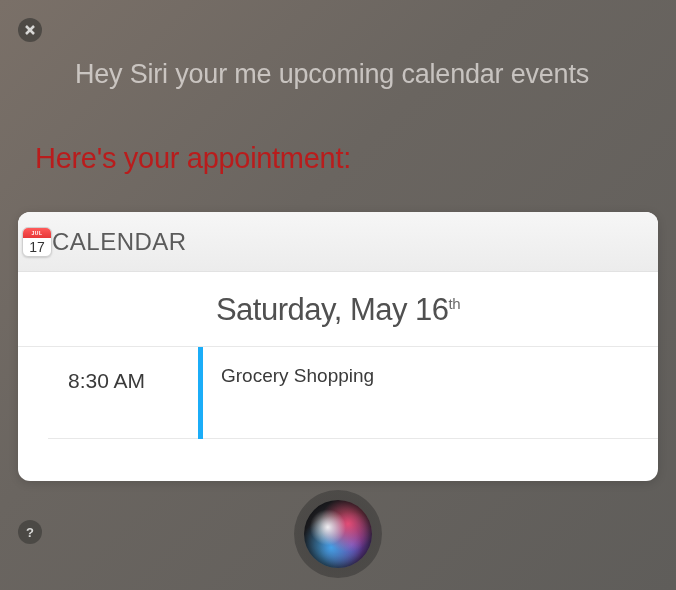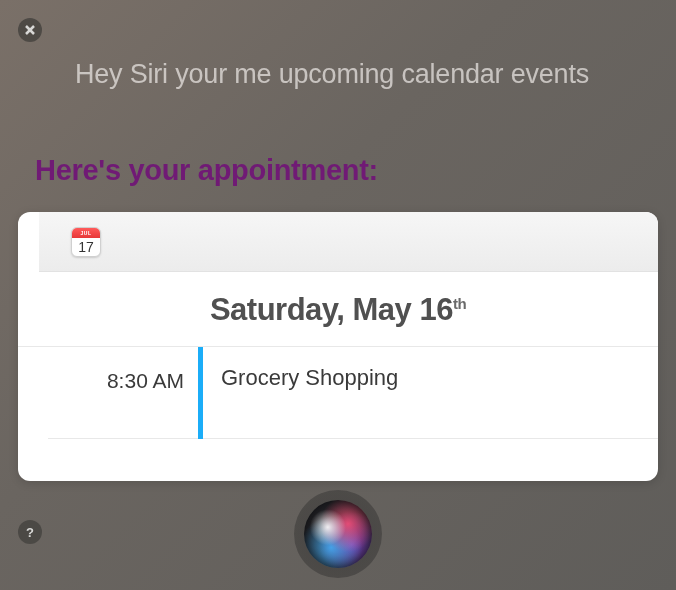"Here's your appointment:" .response-heading { color: #701a75 -> #b91c1c; font-weight: 700 -> 400; top: 154px -> 142px }
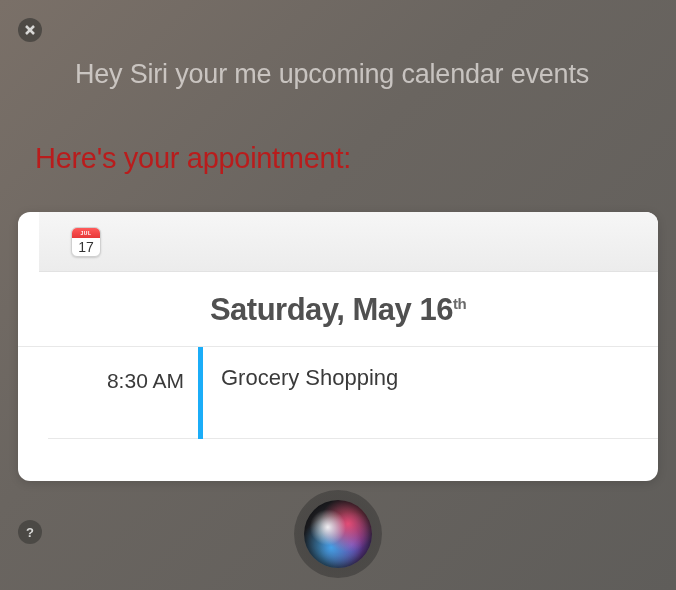"17" .card-header { margin-left: 21px -> none; padding: 15px 32px 14px -> 15px 4px 14px }
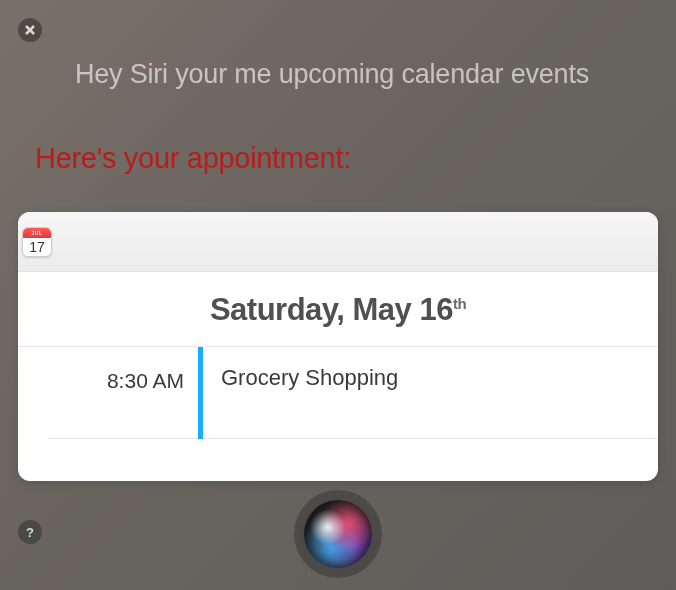"CALENDAR" div.card-title { html: none -> <div>CALENDAR</div> }
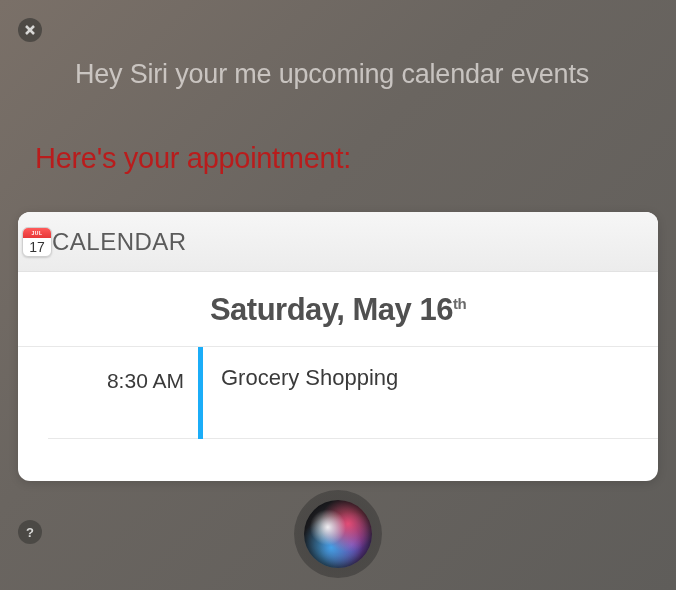"Saturday, May 16th" .date-text { font-weight: 700 -> 400 }
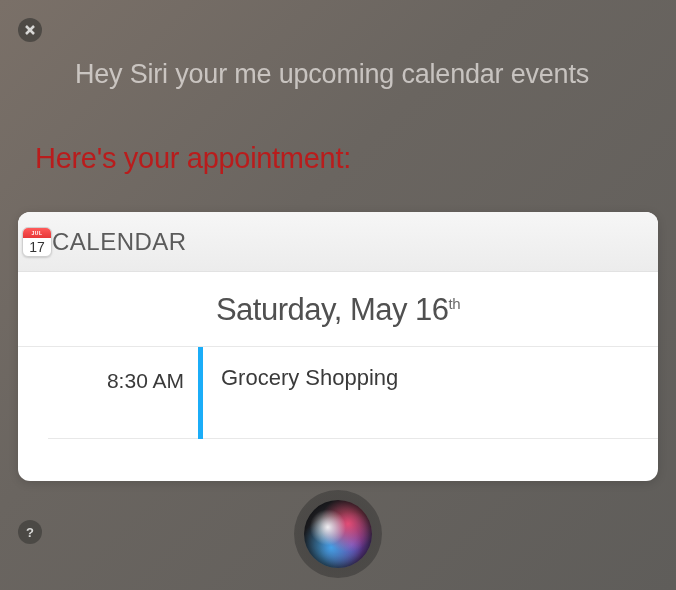"8:30 AM" .event-times { text-align: right -> left }
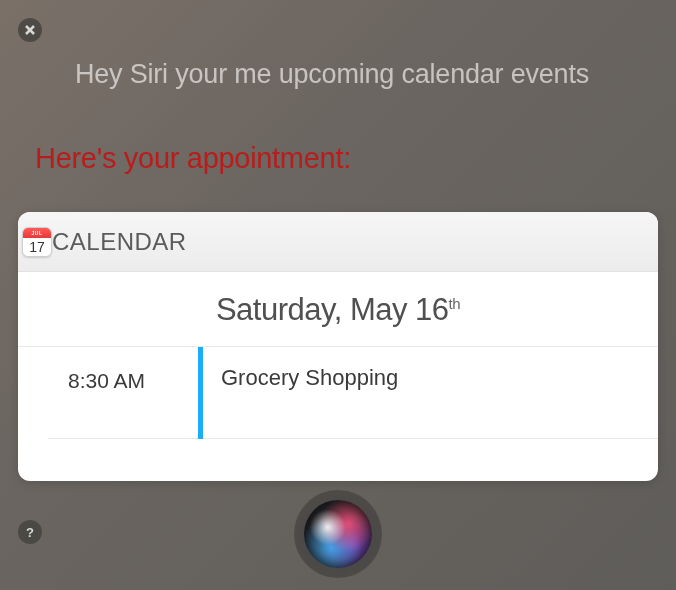"Grocery Shopping" .event-title { font-size: 22px -> 19px }
